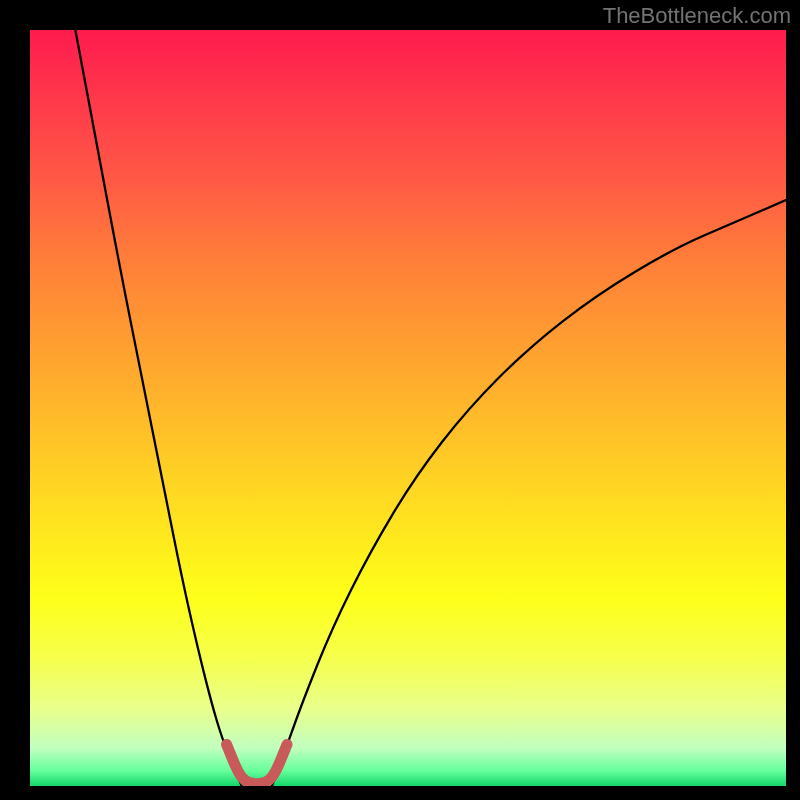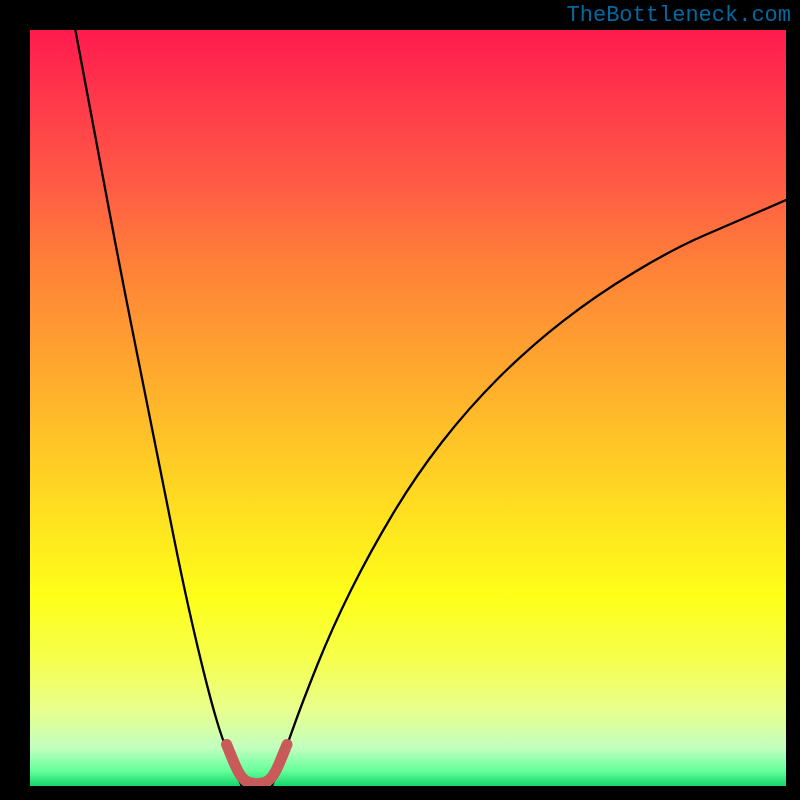"TheBottleneck.com" .watermark { color: #0369a1 -> #737373; font-family: Liberation Mono, monospace -> Liberation Sans, sans-serif }
